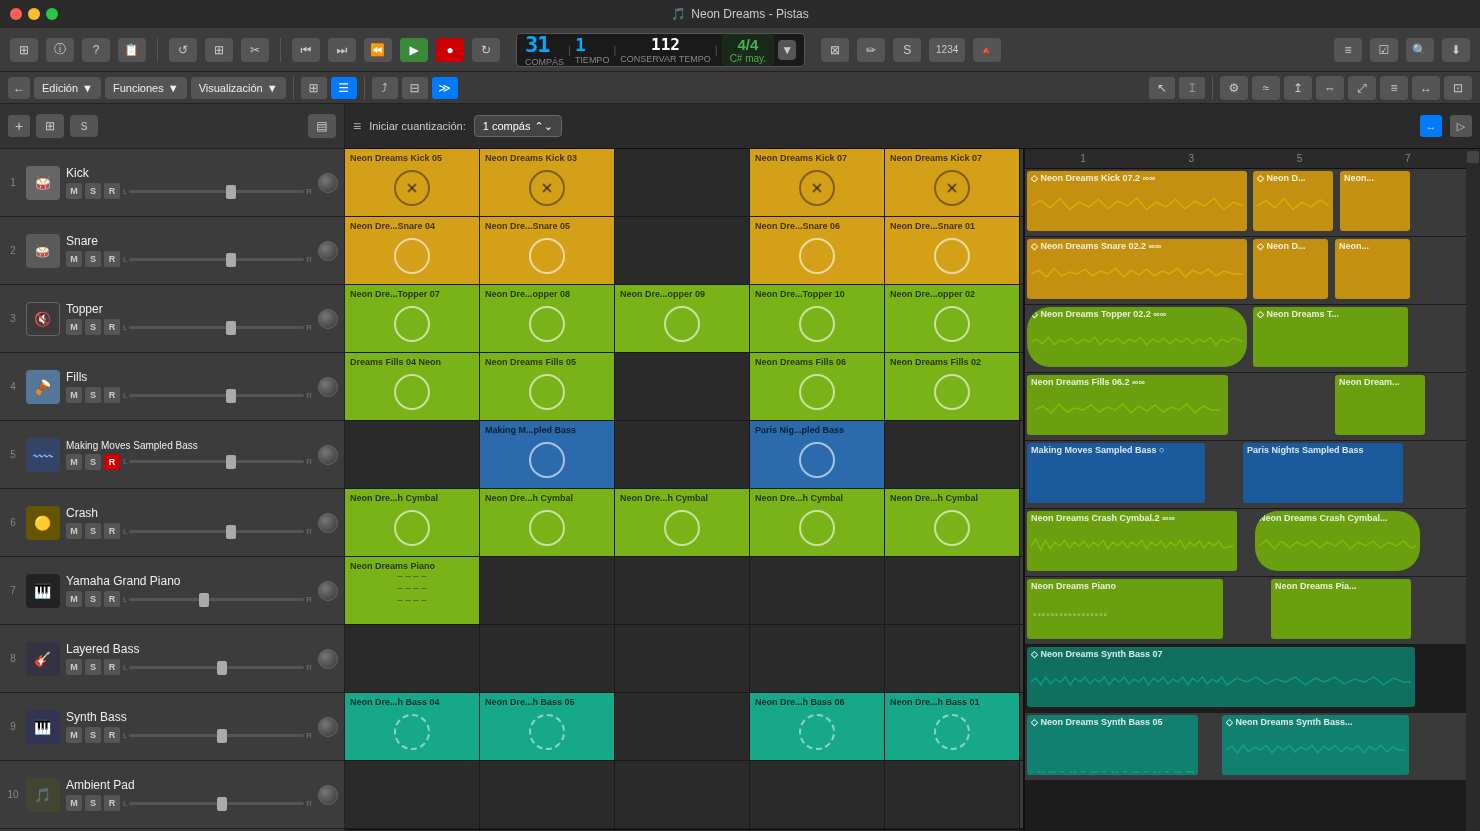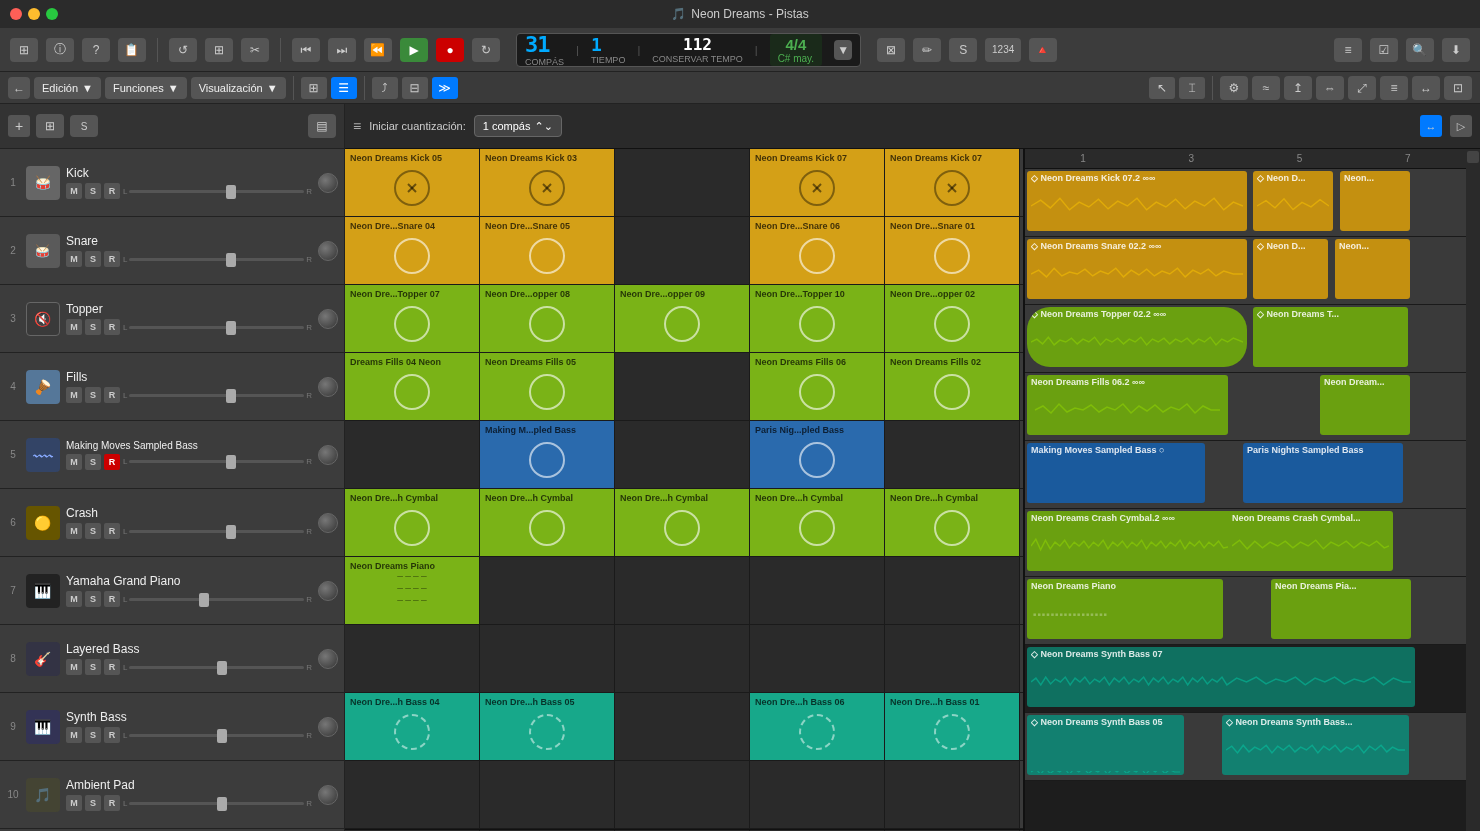"31" .transport-display { gap: 12px -> 4px }
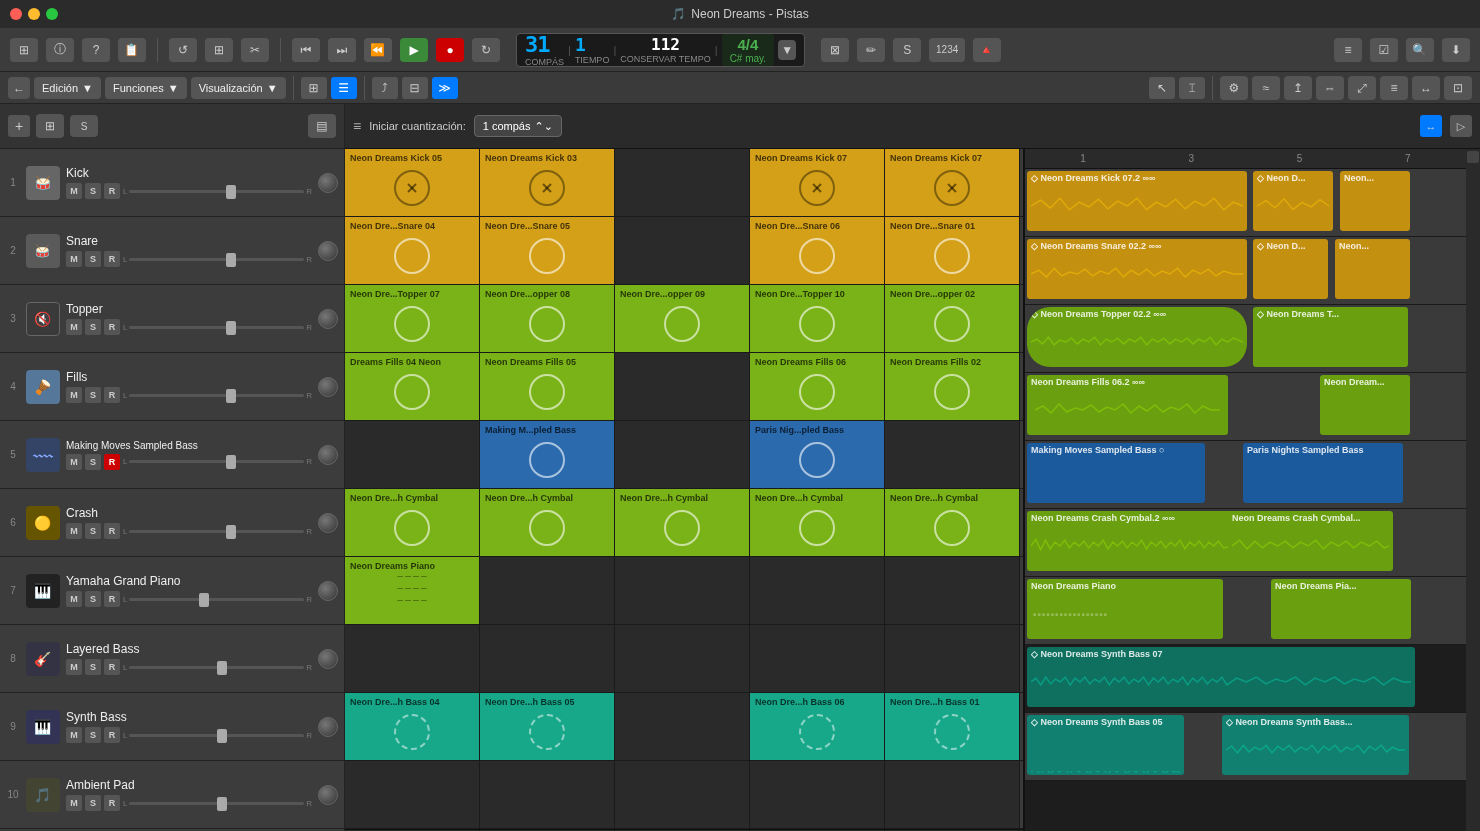"Neon Dream..." div.timeline-clip { left: 295px -> 310px }
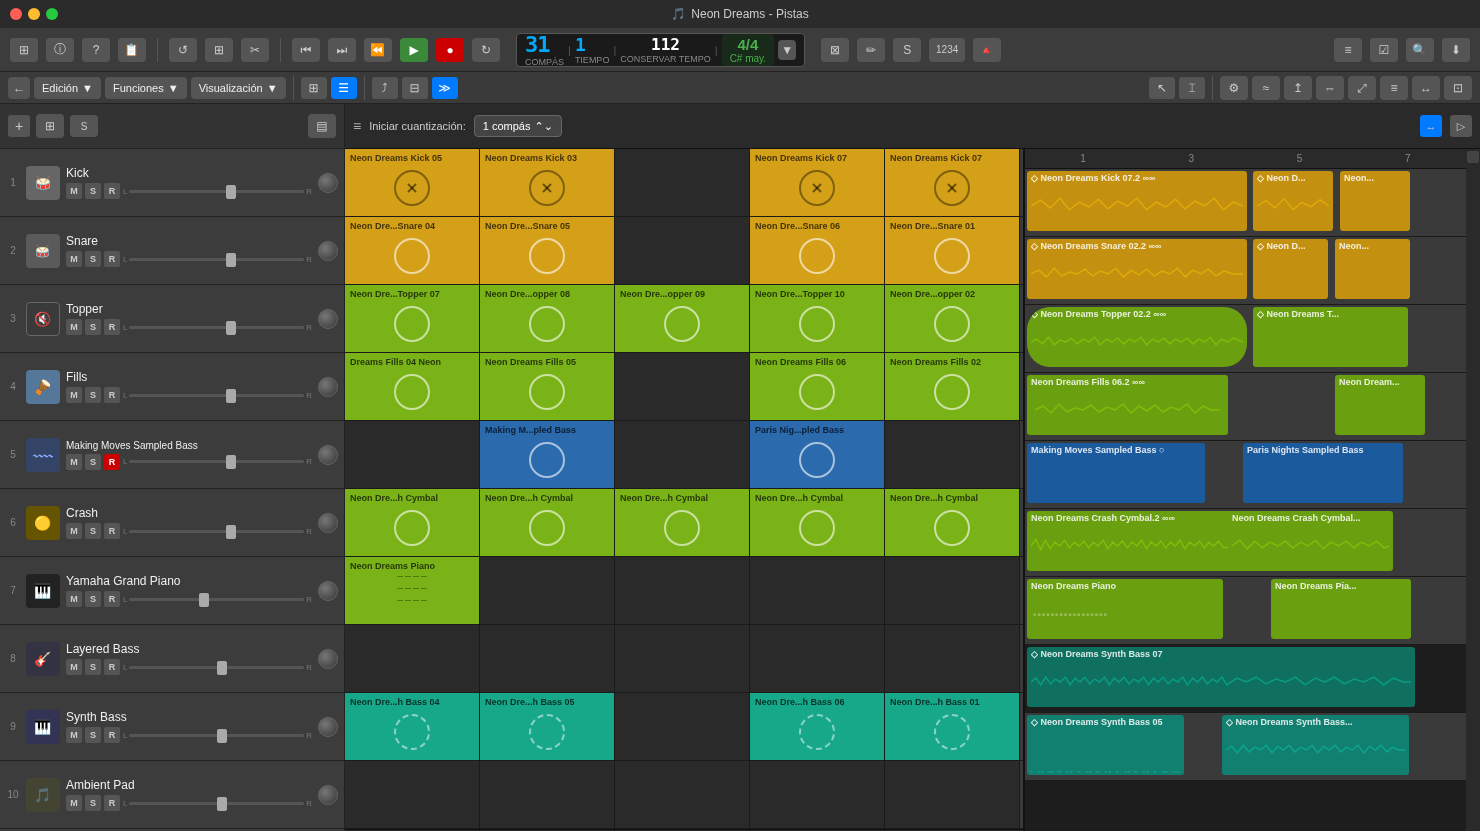"Neon Dreams Crash Cymbal..." div.timeline-clip { border-radius: none -> 23px; left: 203px -> 230px }
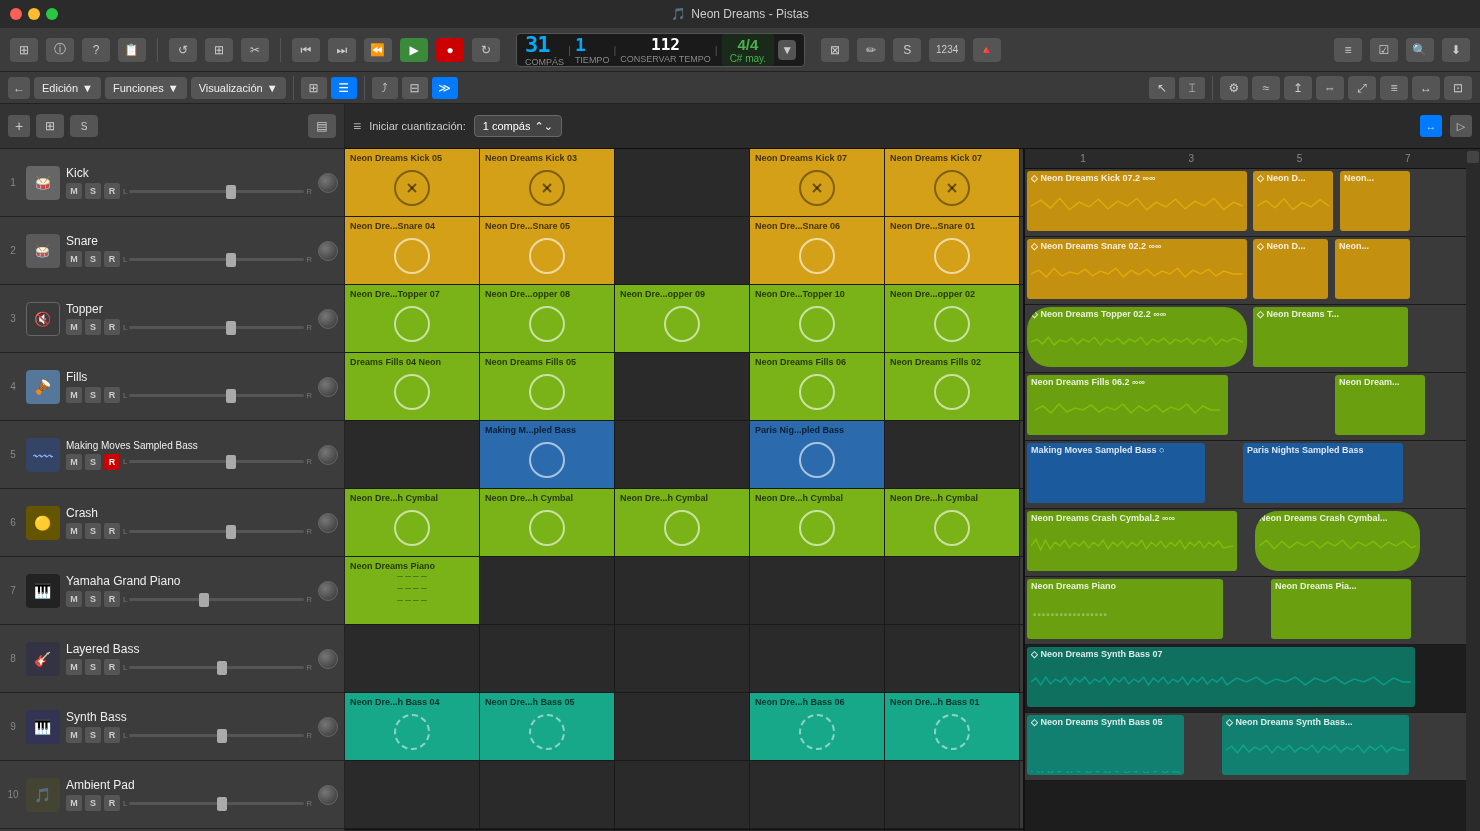"◇ Neon Dreams Synth Bass 05" div.timeline-clip { width: 157px -> 171px }
